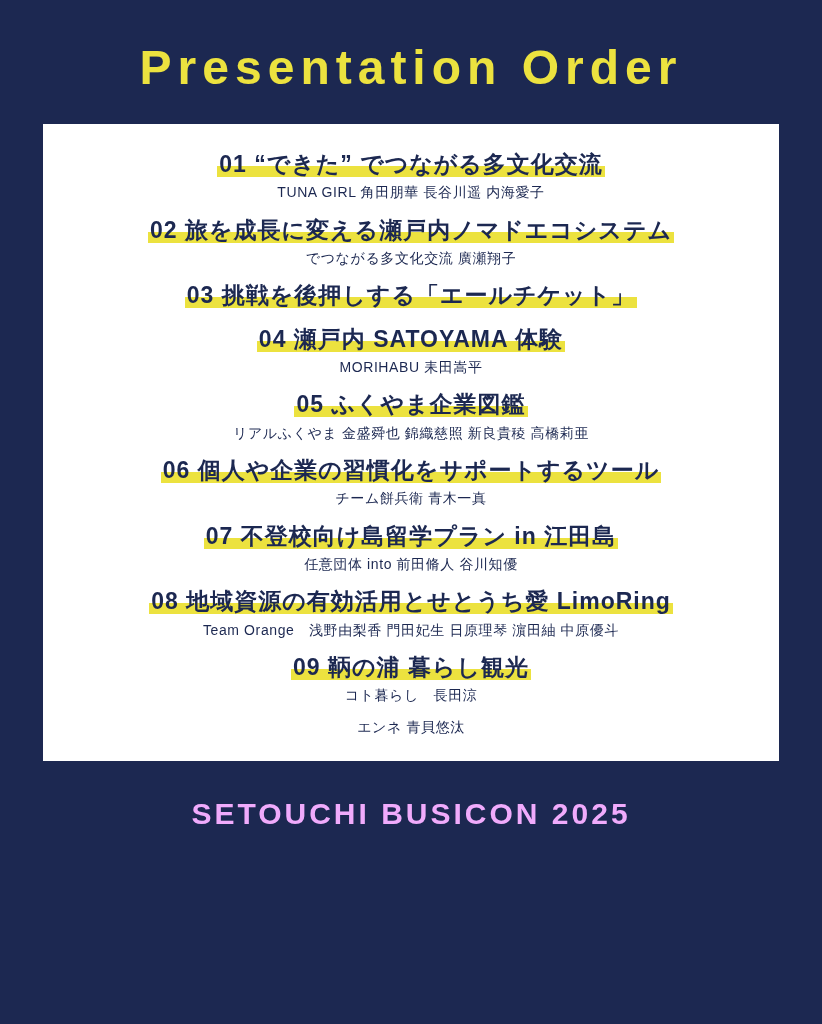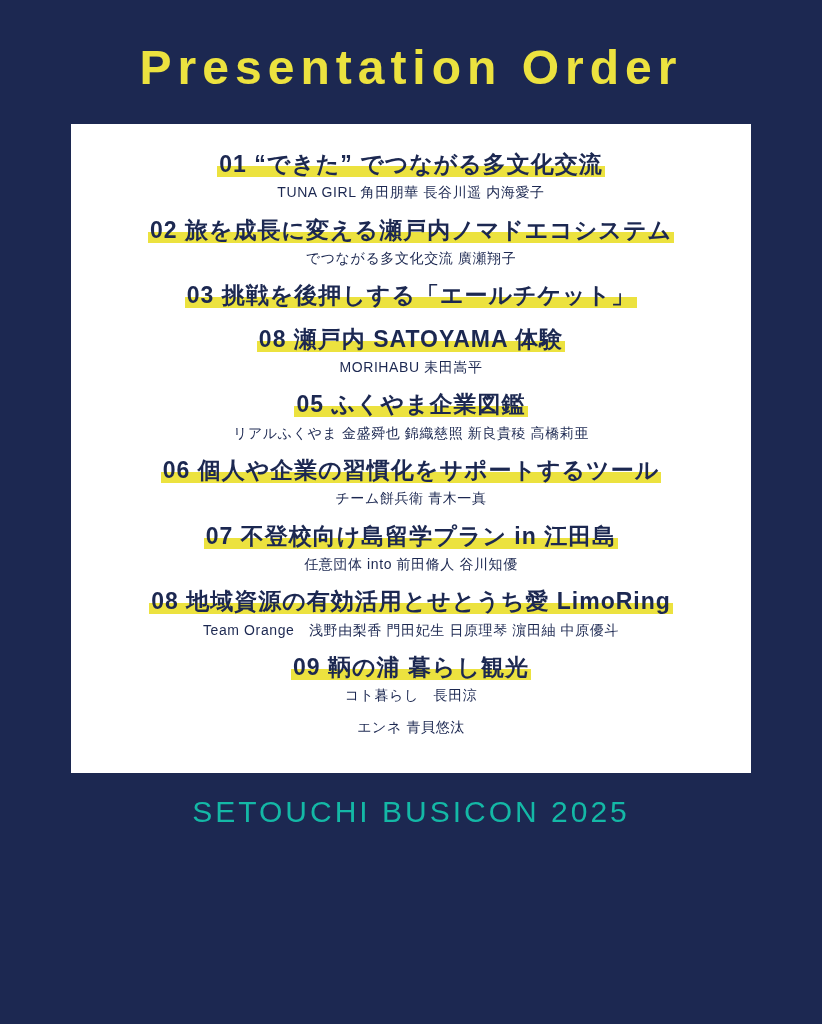"01 “できた” でつながる多文化交流" .card { padding: 26px 22px 36px 22px -> 26px 22px 24px 22px; width: 680px -> 736px }
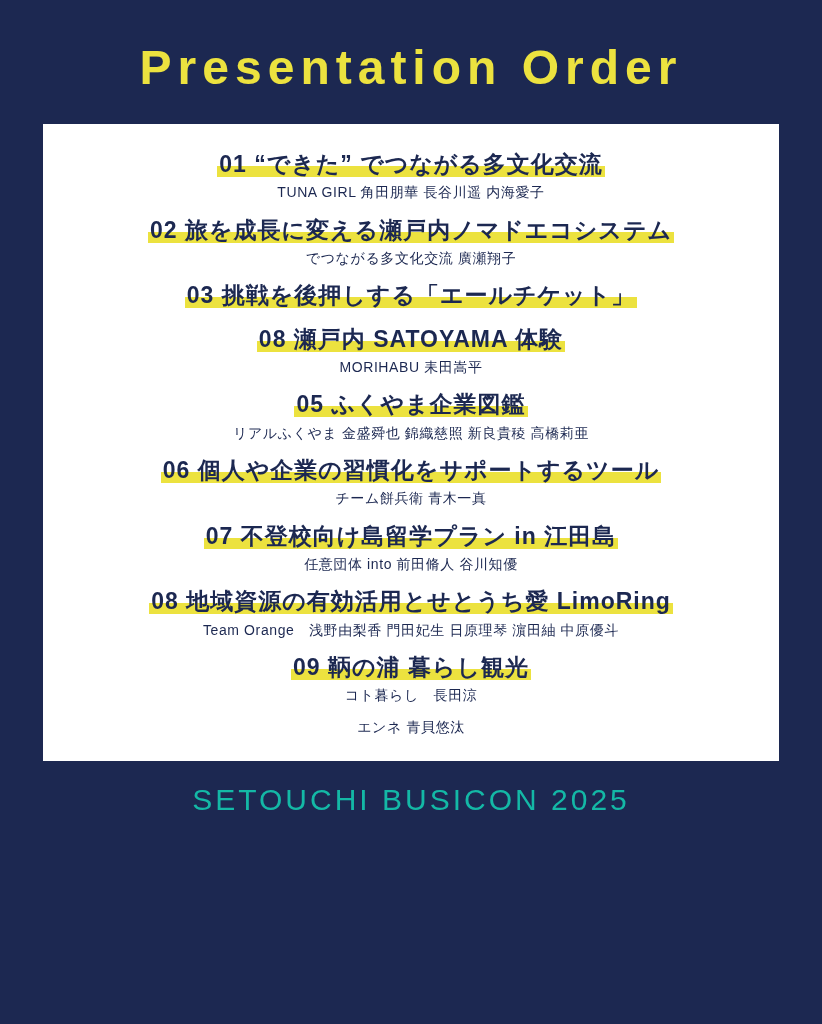"08 瀬戸内 SATOYAMA 体験" span.entry-title { text: 08 -> 04 }
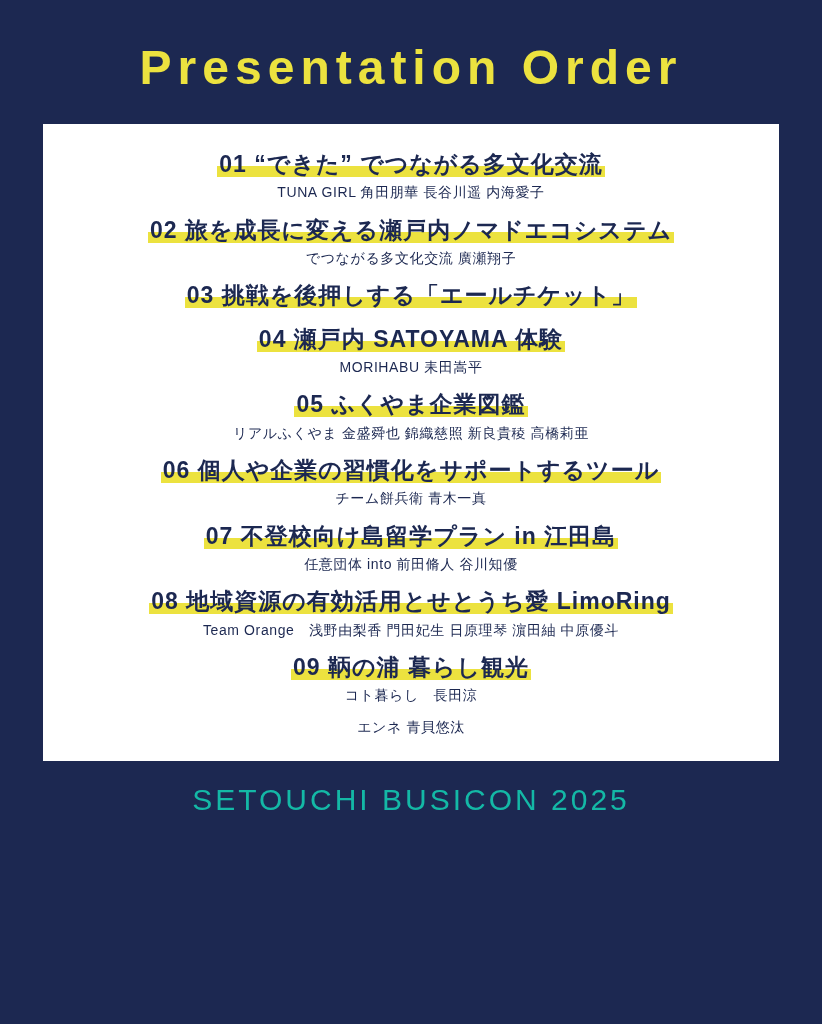"SETOUCHI BUSICON 2025" .footer { color: #14b8a6 -> #f0abfc; font-weight: normal -> bold; margin-top: 22px -> 36px }
